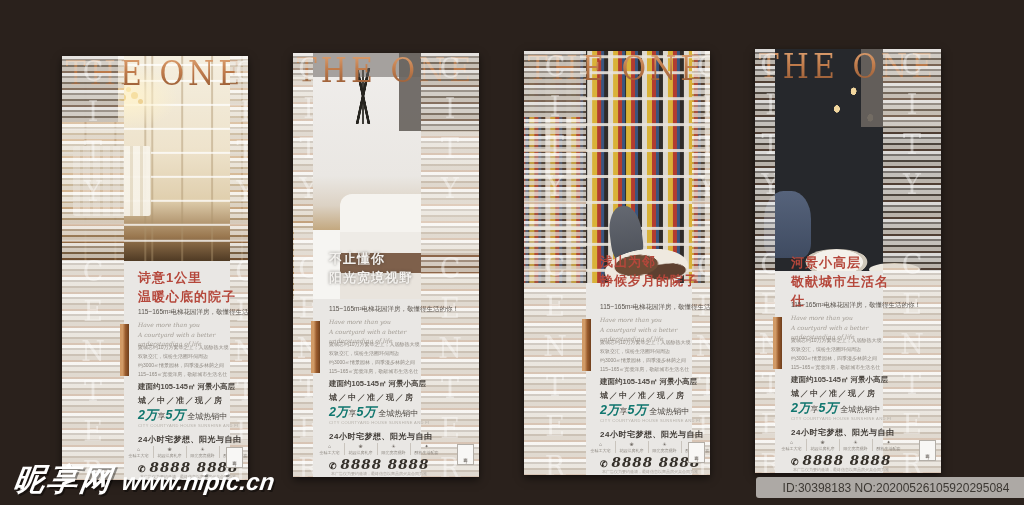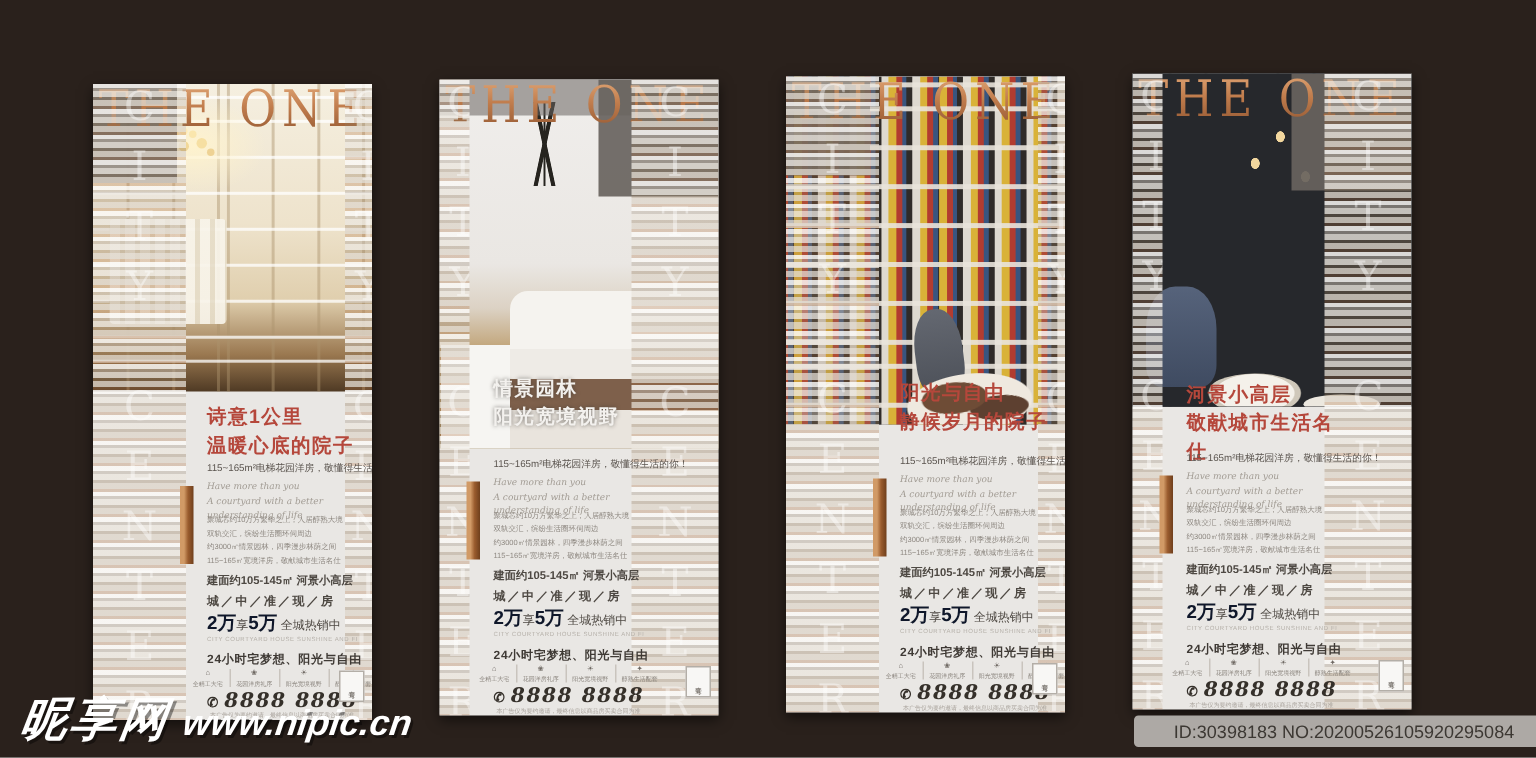"情景园林" div { text: 情景园林 -> 不止懂你 }
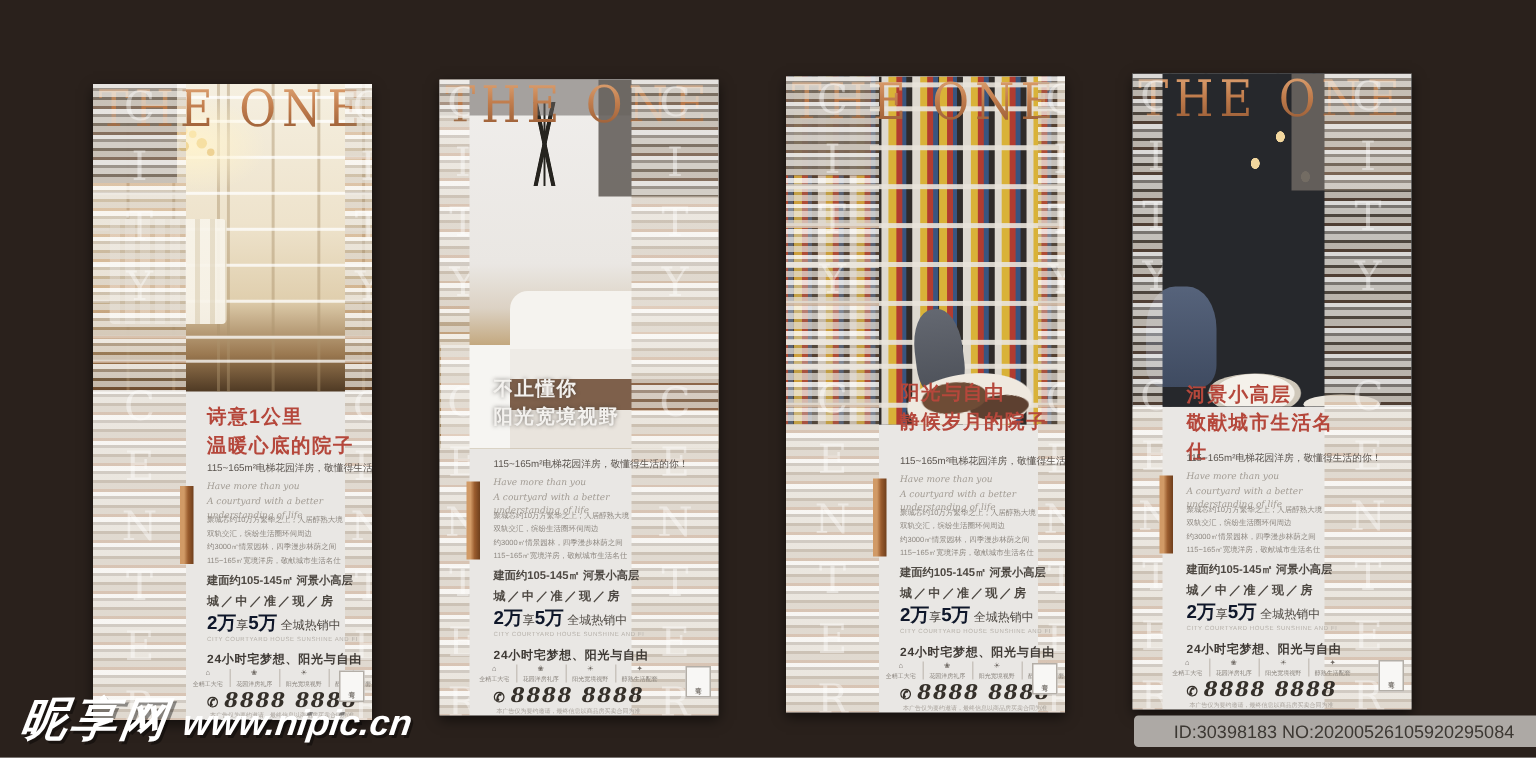"阳光与自由" div { text: 阳光与自由 -> 浅山为邻 }
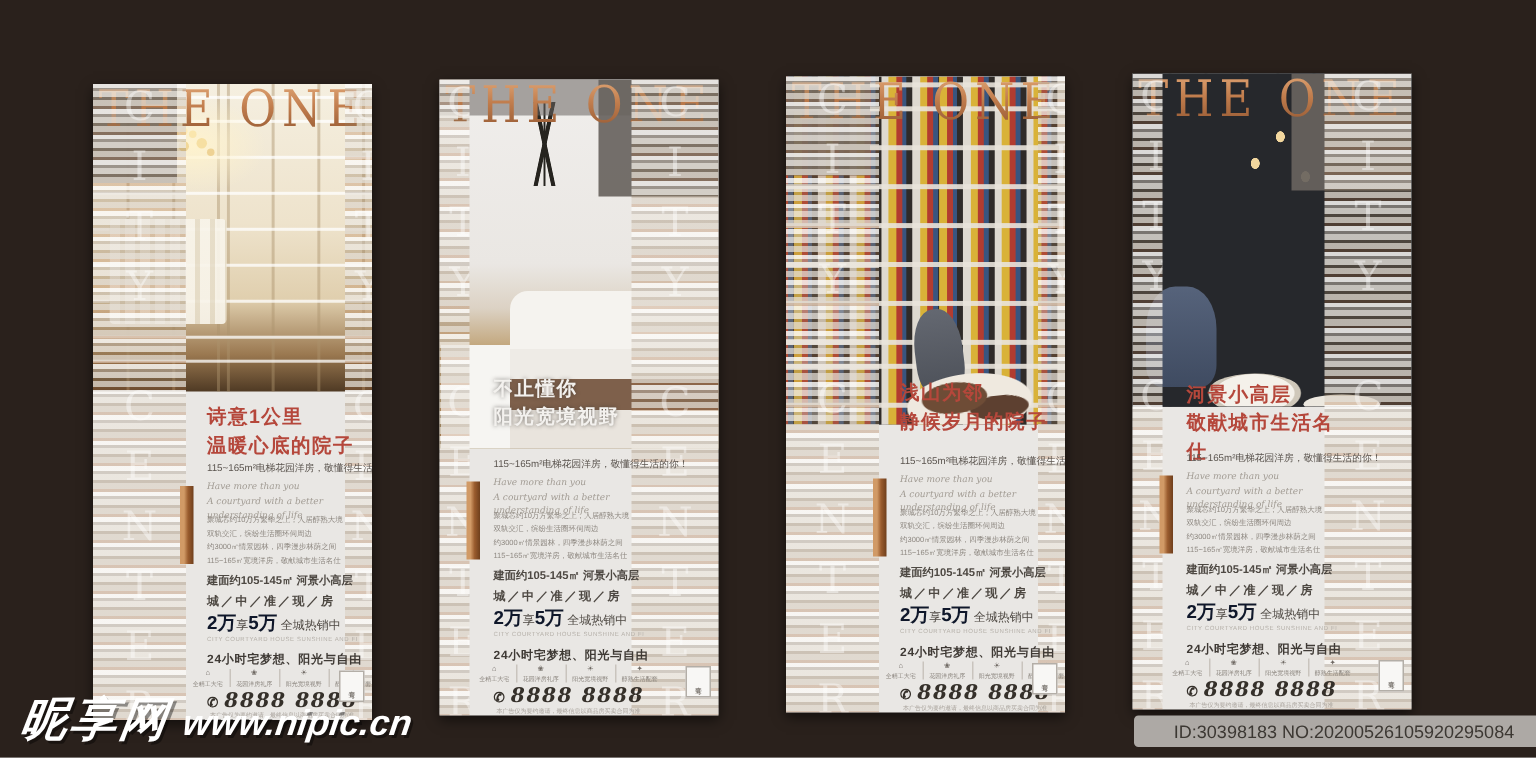"2万" .promo b { color: #0f172a -> #0f766e; font-style: none -> italic }
